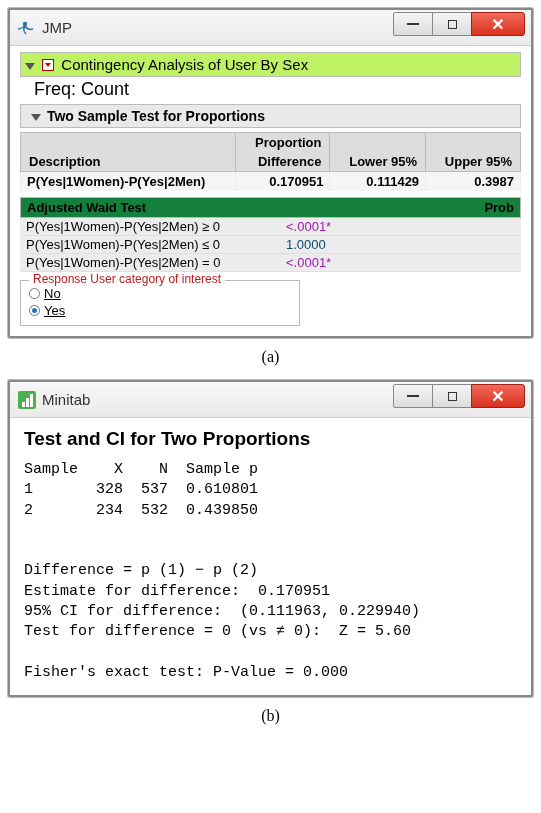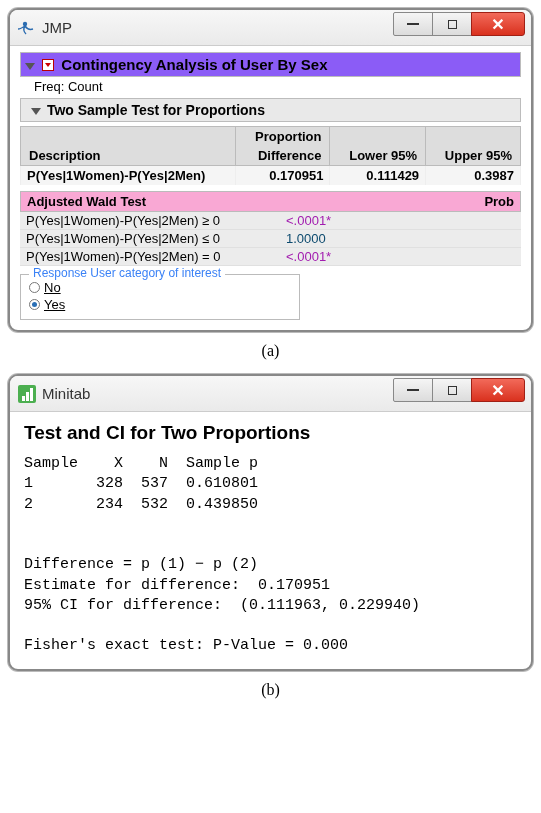"JMP" .window { border-radius: 10px -> 2px }
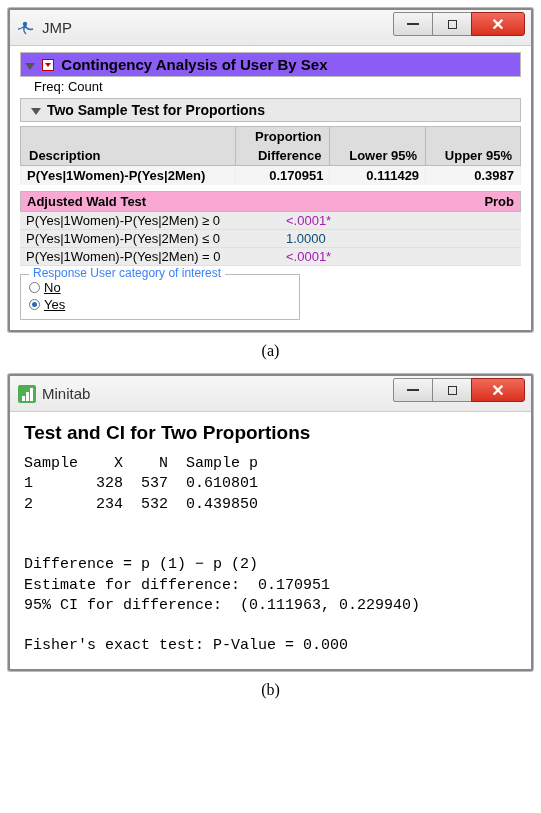"Contingency Analysis of User By" .h-main { background: #8b5cf6 -> #bef264; font-weight: bold -> normal }
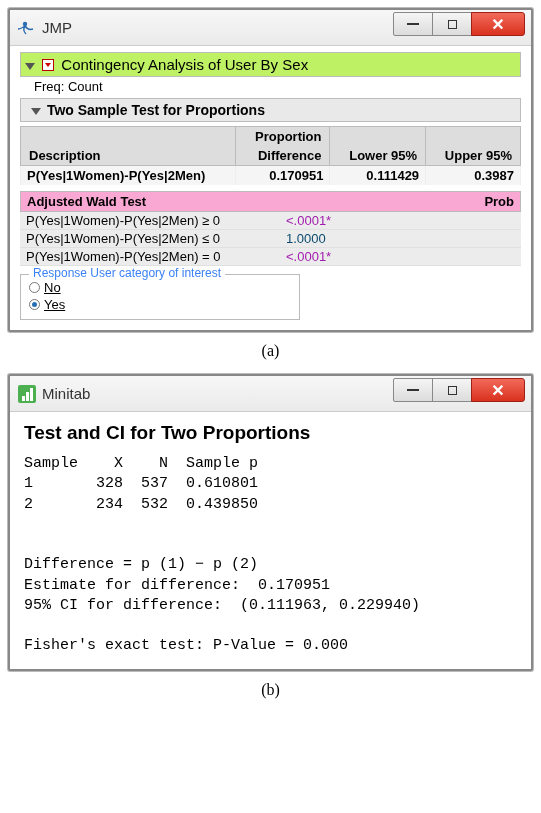"Freq: Count" .freq { font-size: 13px -> 18px }
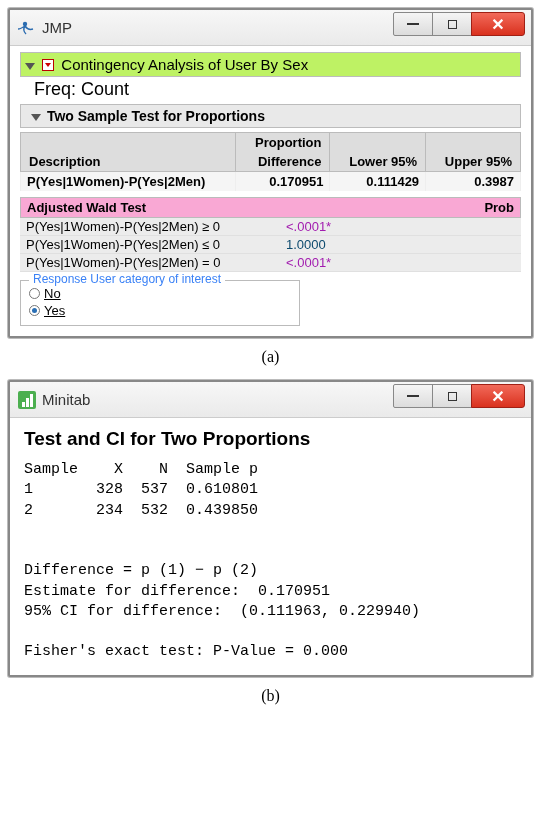"Adjusted Wald Test" .wald-h { background: #f9a8d4 -> #15803d }
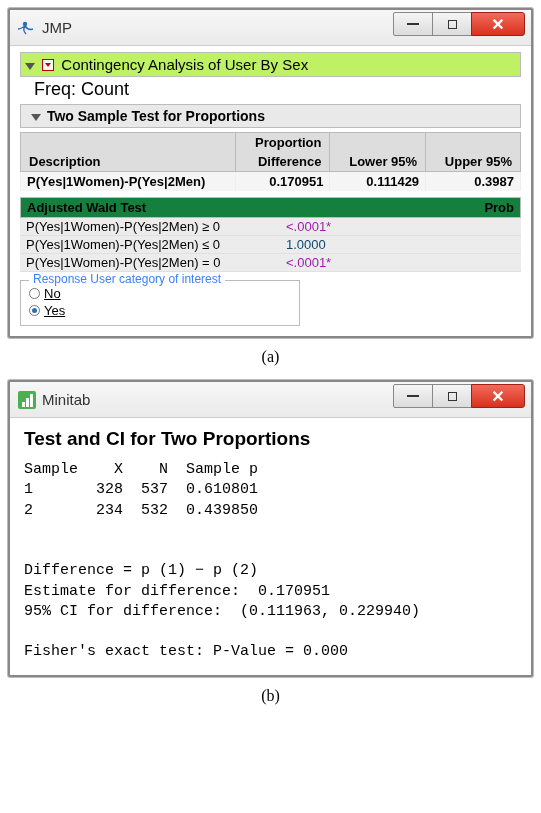"Response User category of interest" .fieldset .legend { color: #3b82f6 -> #b91c1c }
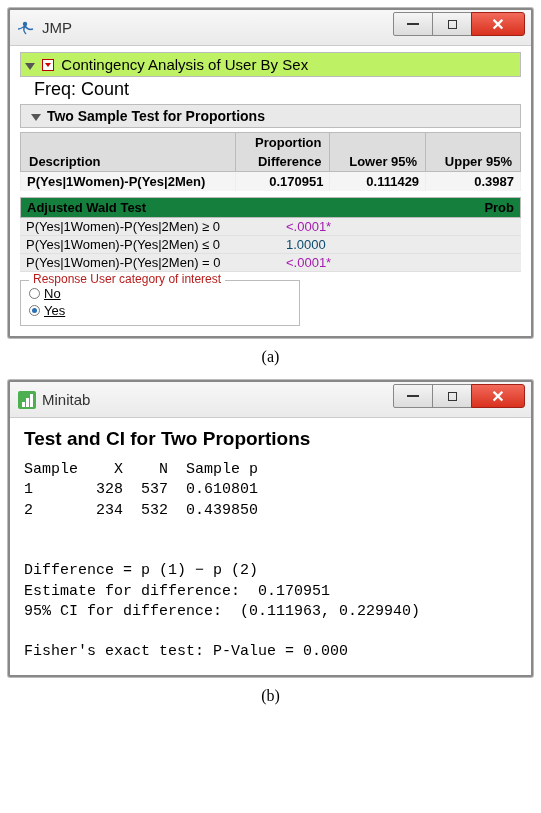"Test for difference = 0" div.mono { html: none -> <div>Test for difference = 0 (vs ≠ 0): Z = 5.60</div> }
